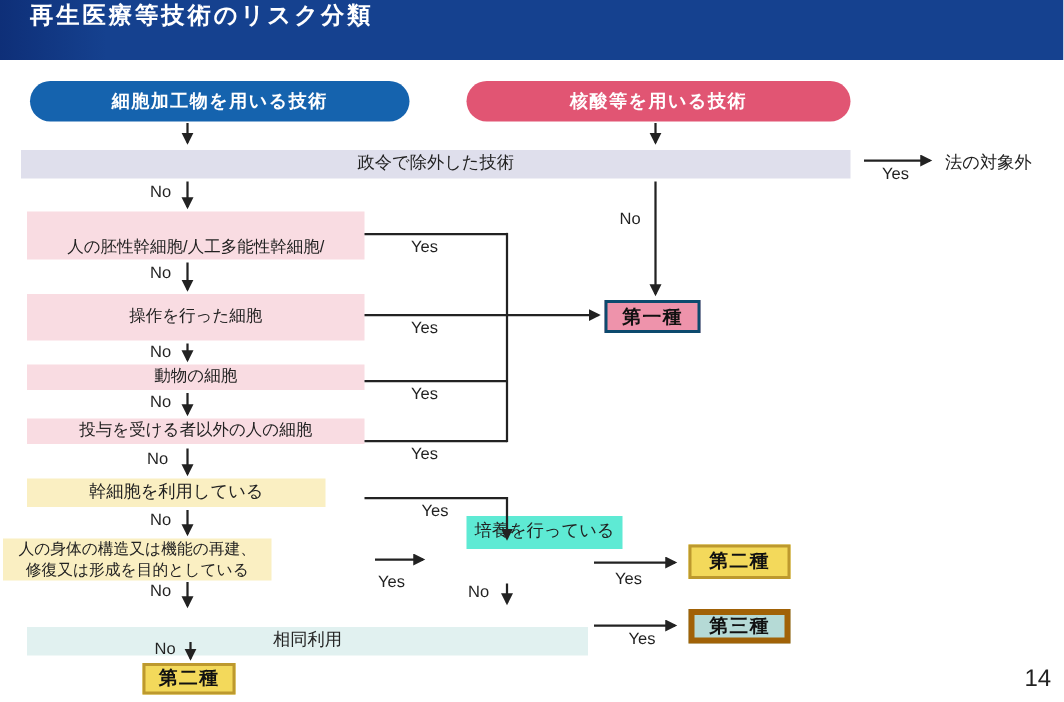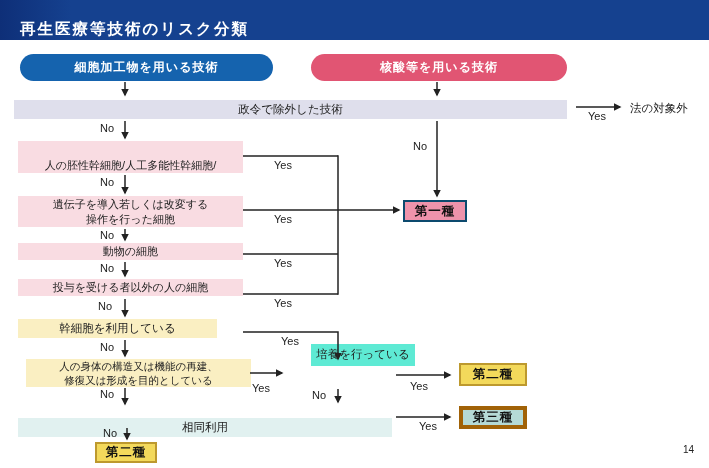"再生医療等技術のリスク分類" .titlebar { align-items: flex-end -> flex-start }
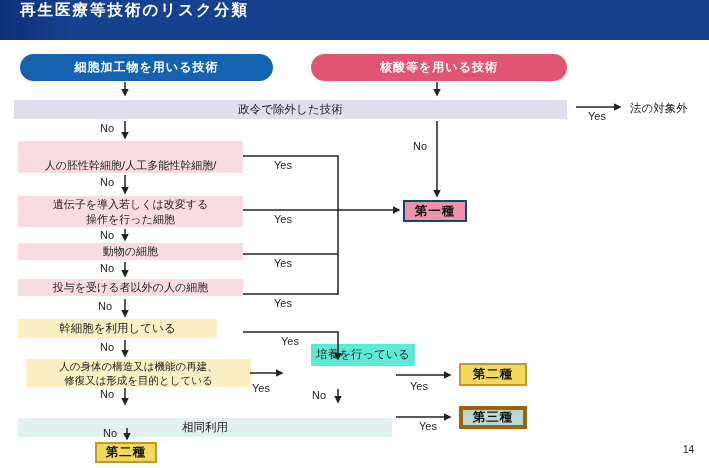"遺伝子を導入若しくは改変する" span { html: <span>遺伝子を導入若しくは改変する</span> -> none }
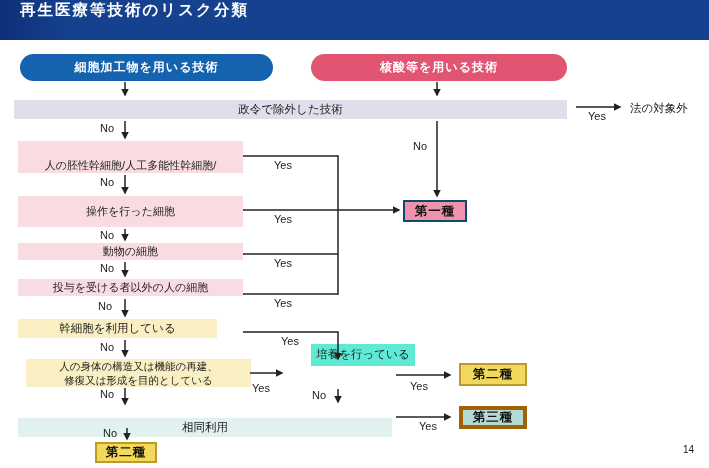"人の身体の構造又は機能の再建、" .purpose { left: 26px -> 2px; width: 225px -> 179px }
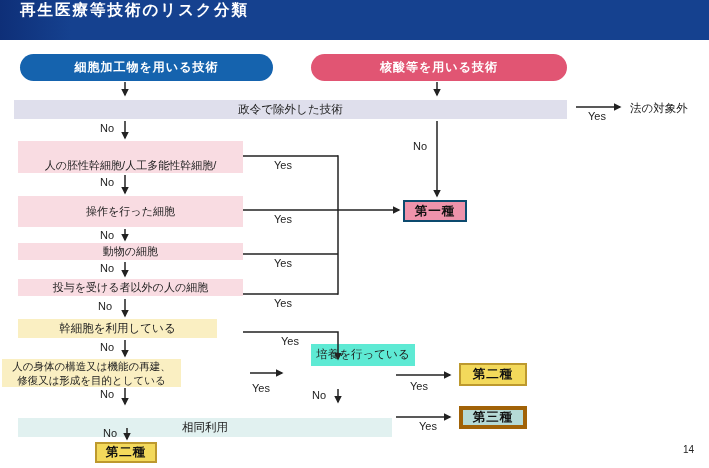"14" .pagenum { font-size: 10px -> 16px }
